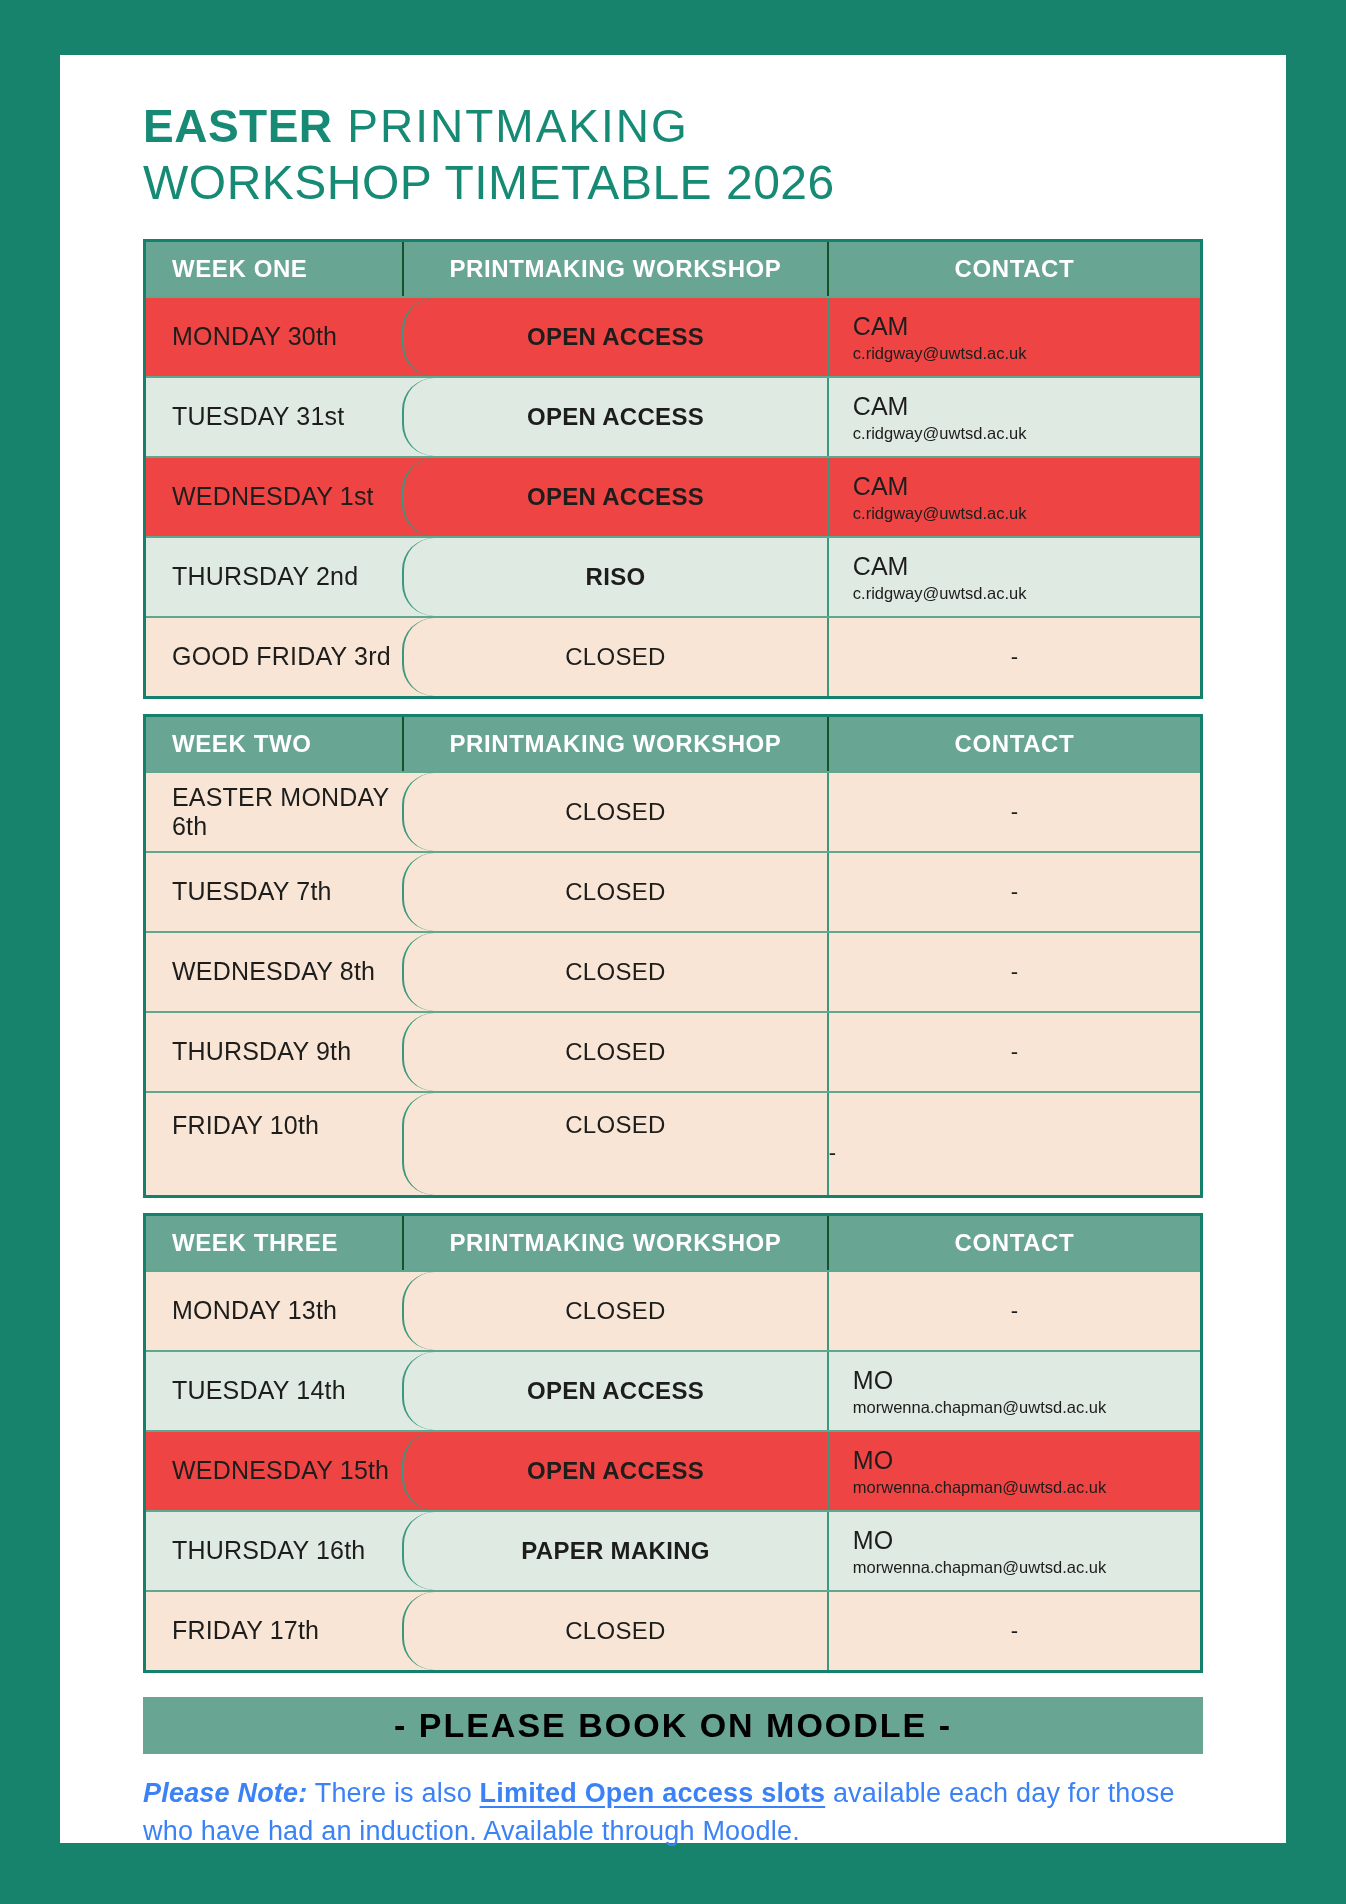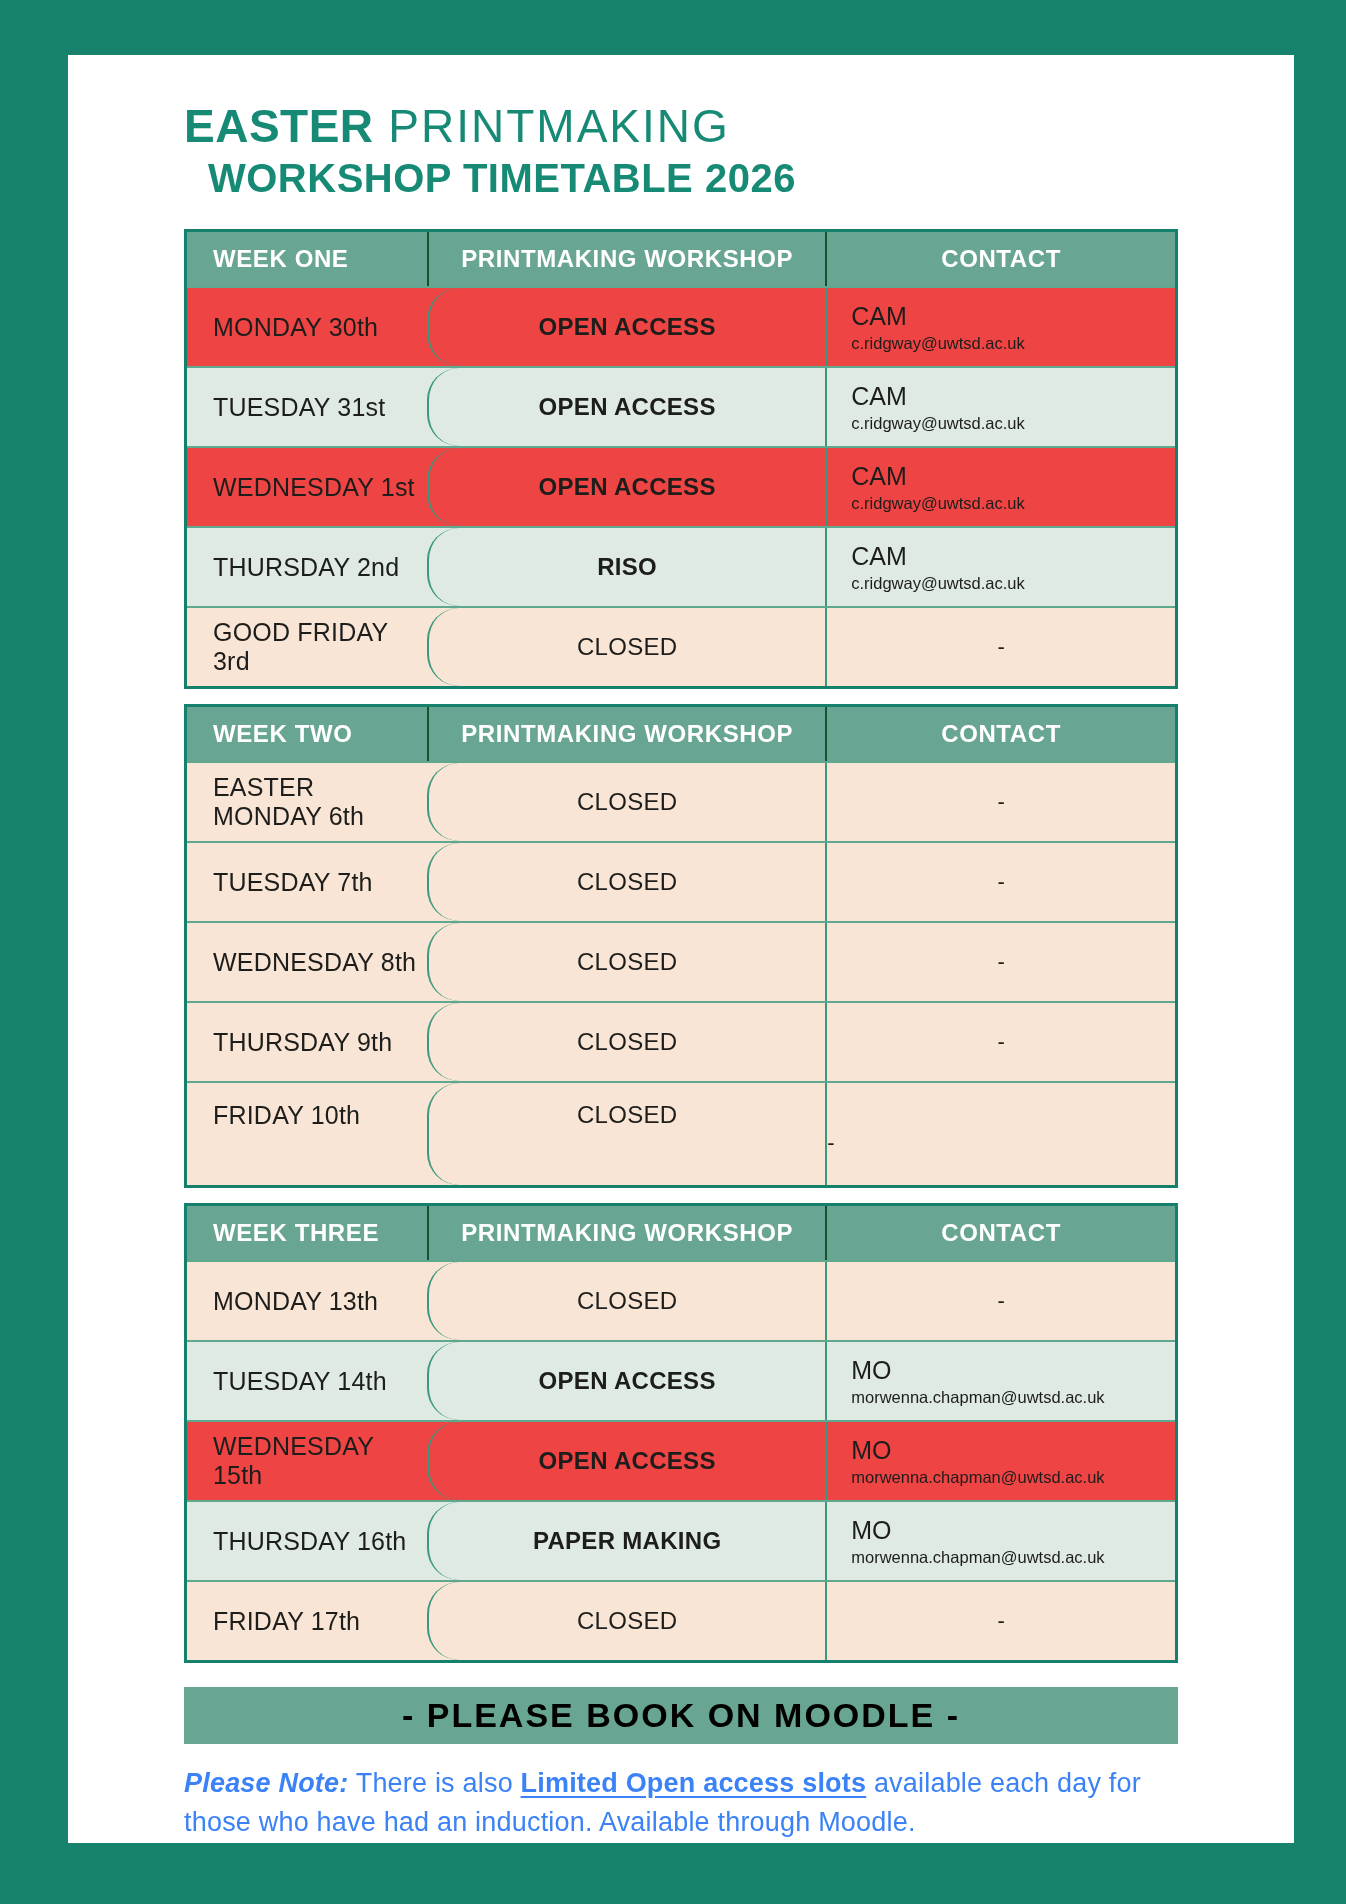"EASTER PRINTMAKING" .sheet { left: 68px -> 60px; padding: 0 116px -> 0 83px }
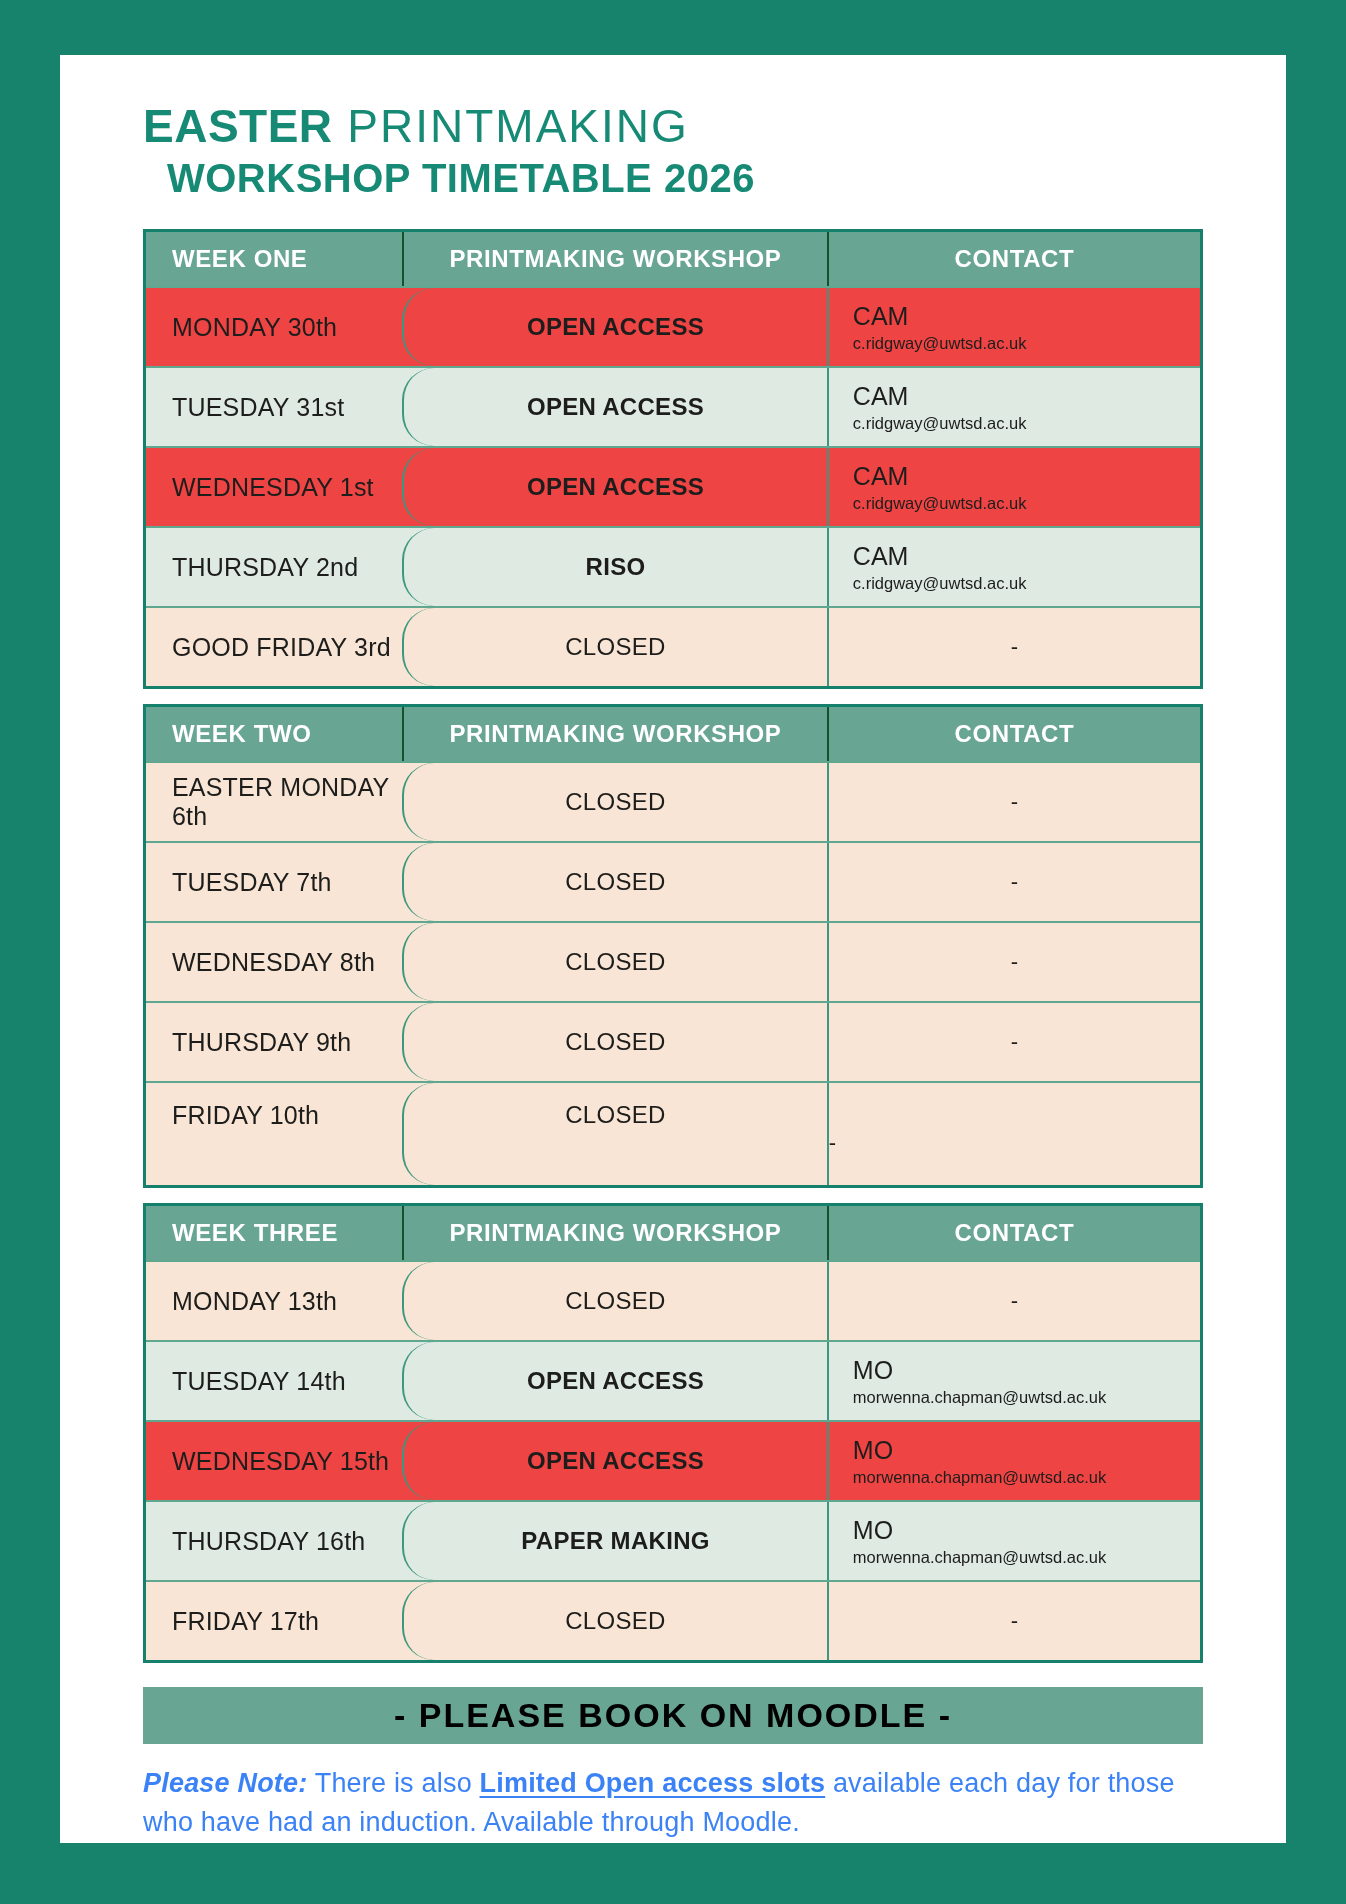"WORKSHOP TIMETABLE 2026" .title .l2 { font-size: 40px -> 48px; font-weight: 700 -> 400; margin-left: 24px -> none }
